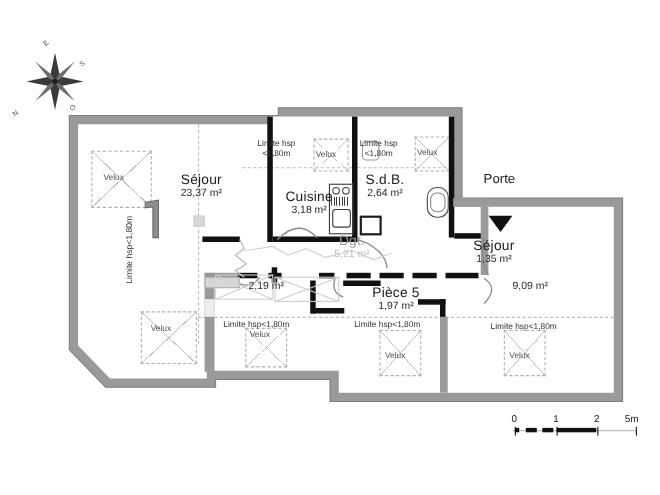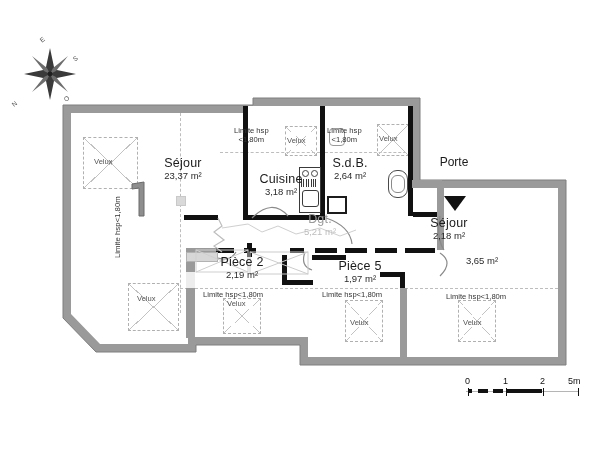"2,18 m²" div.room-area { text: 2,18 -> 1,35 }
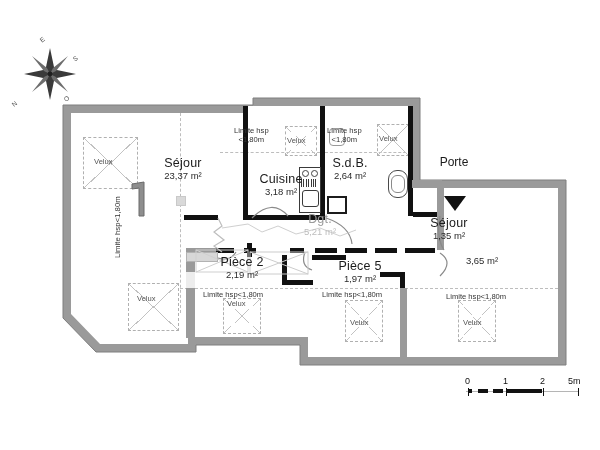"Pièce 2" div.room-name { html: <div>Pièce 2</div> -> none }
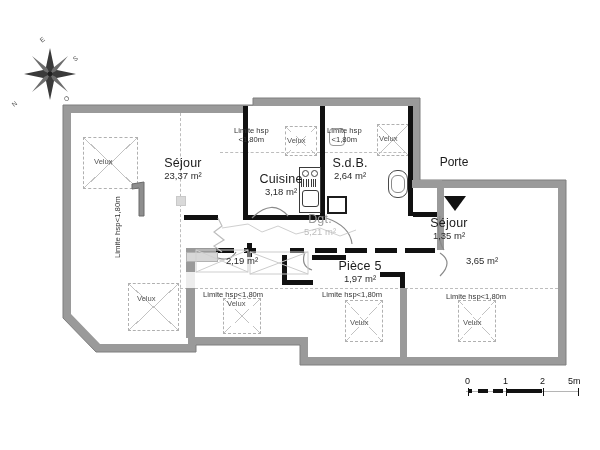"3,65 m²" div.room-area { text: 3,65 -> 9,09 }
